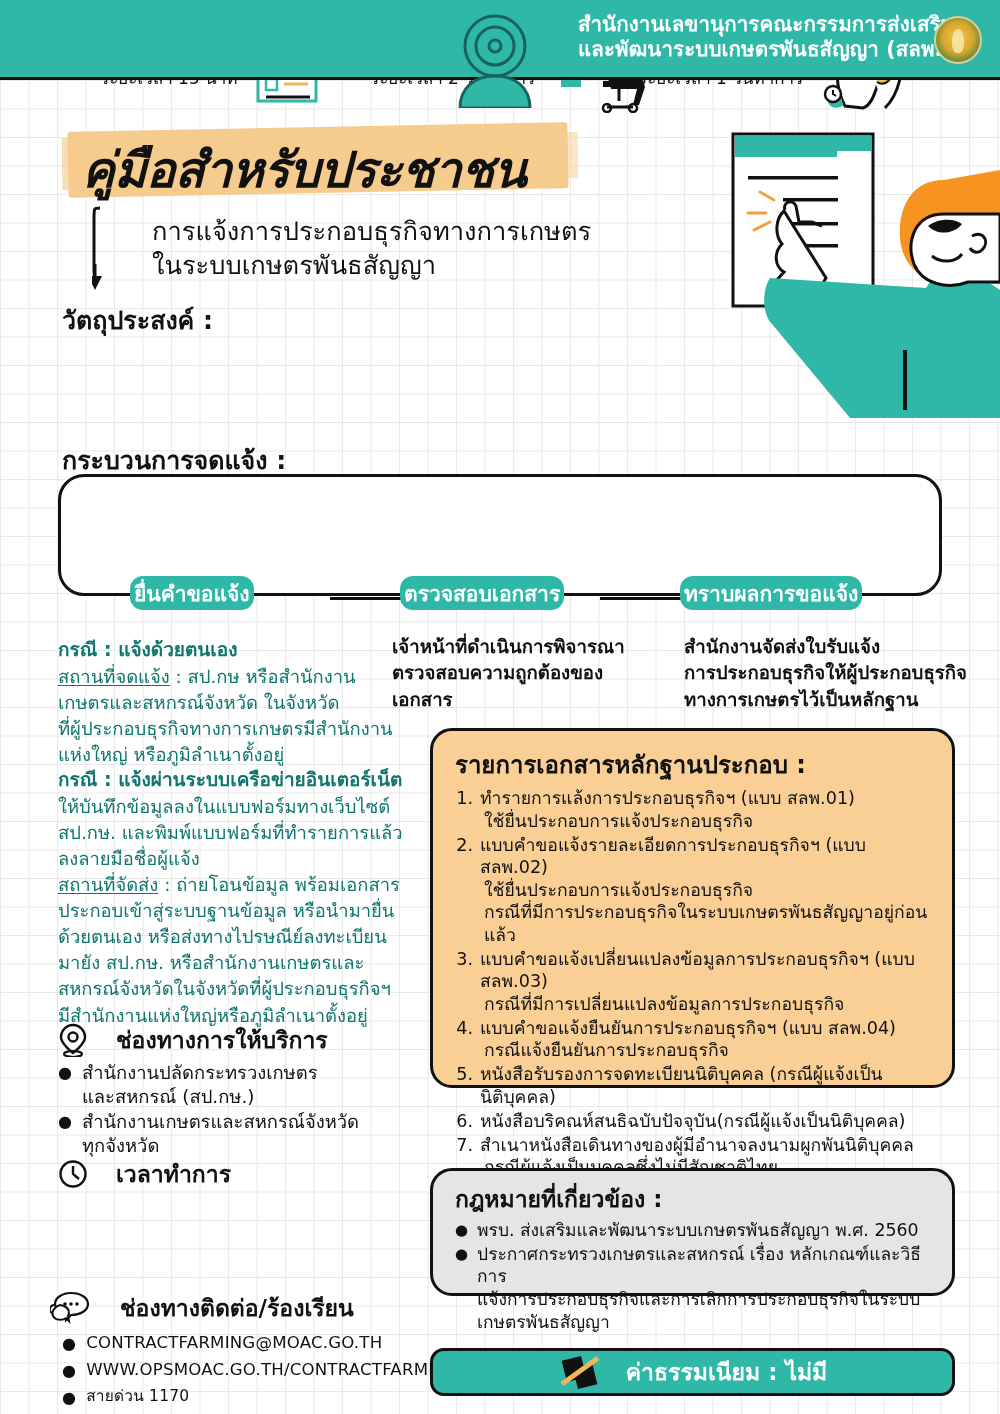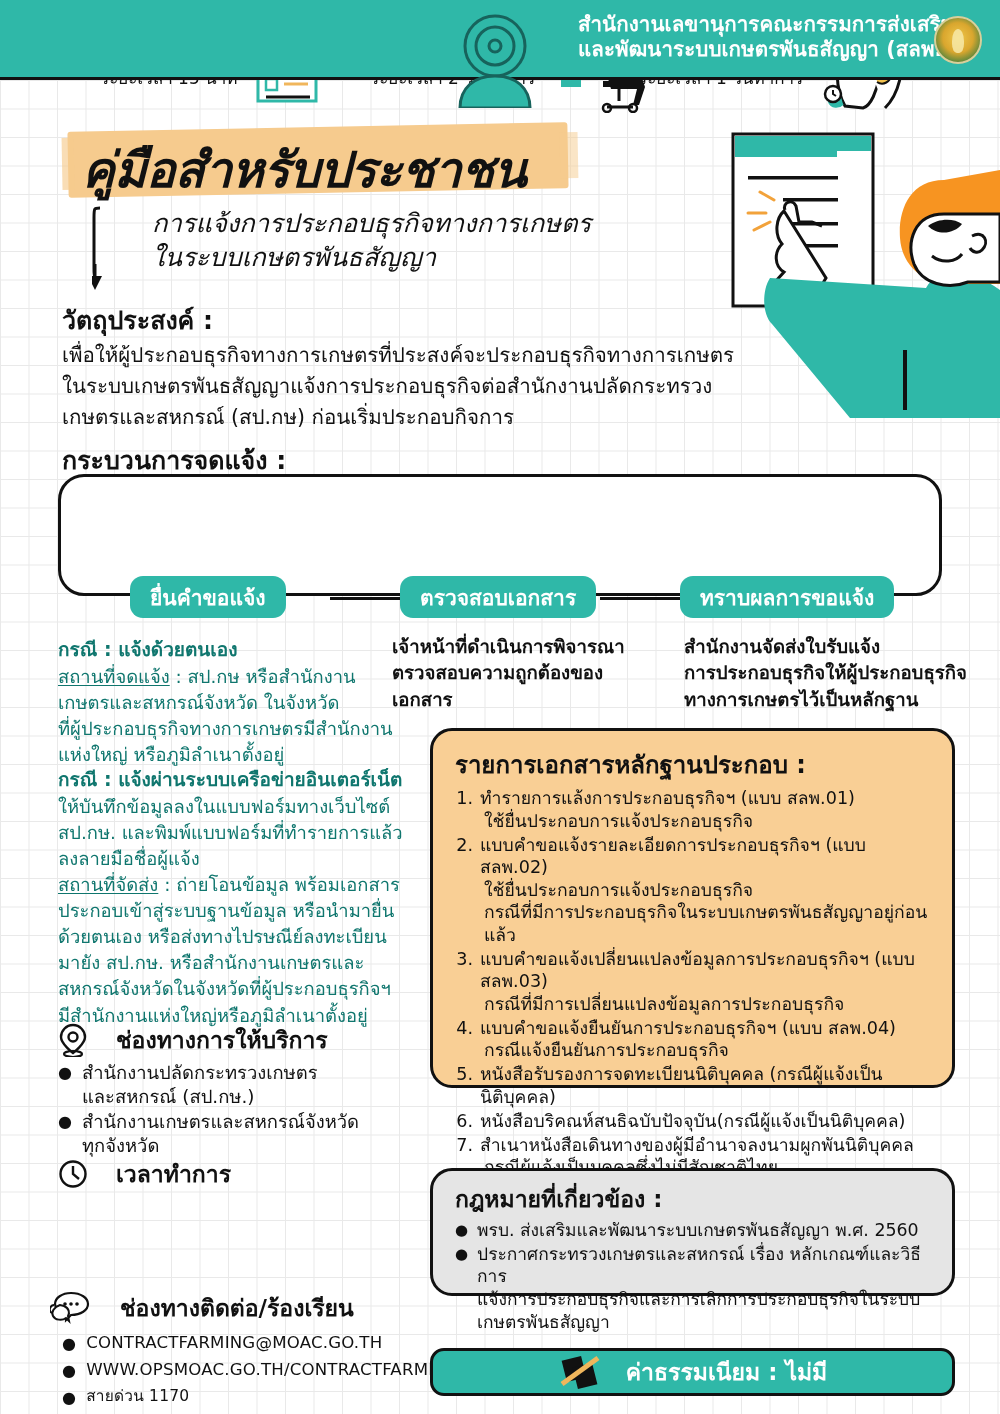"การแจ้งการประกอบธุรกิจทางการเกษตร" #doc-subtitle { font-style: italic -> none; top: 206px -> 214px }
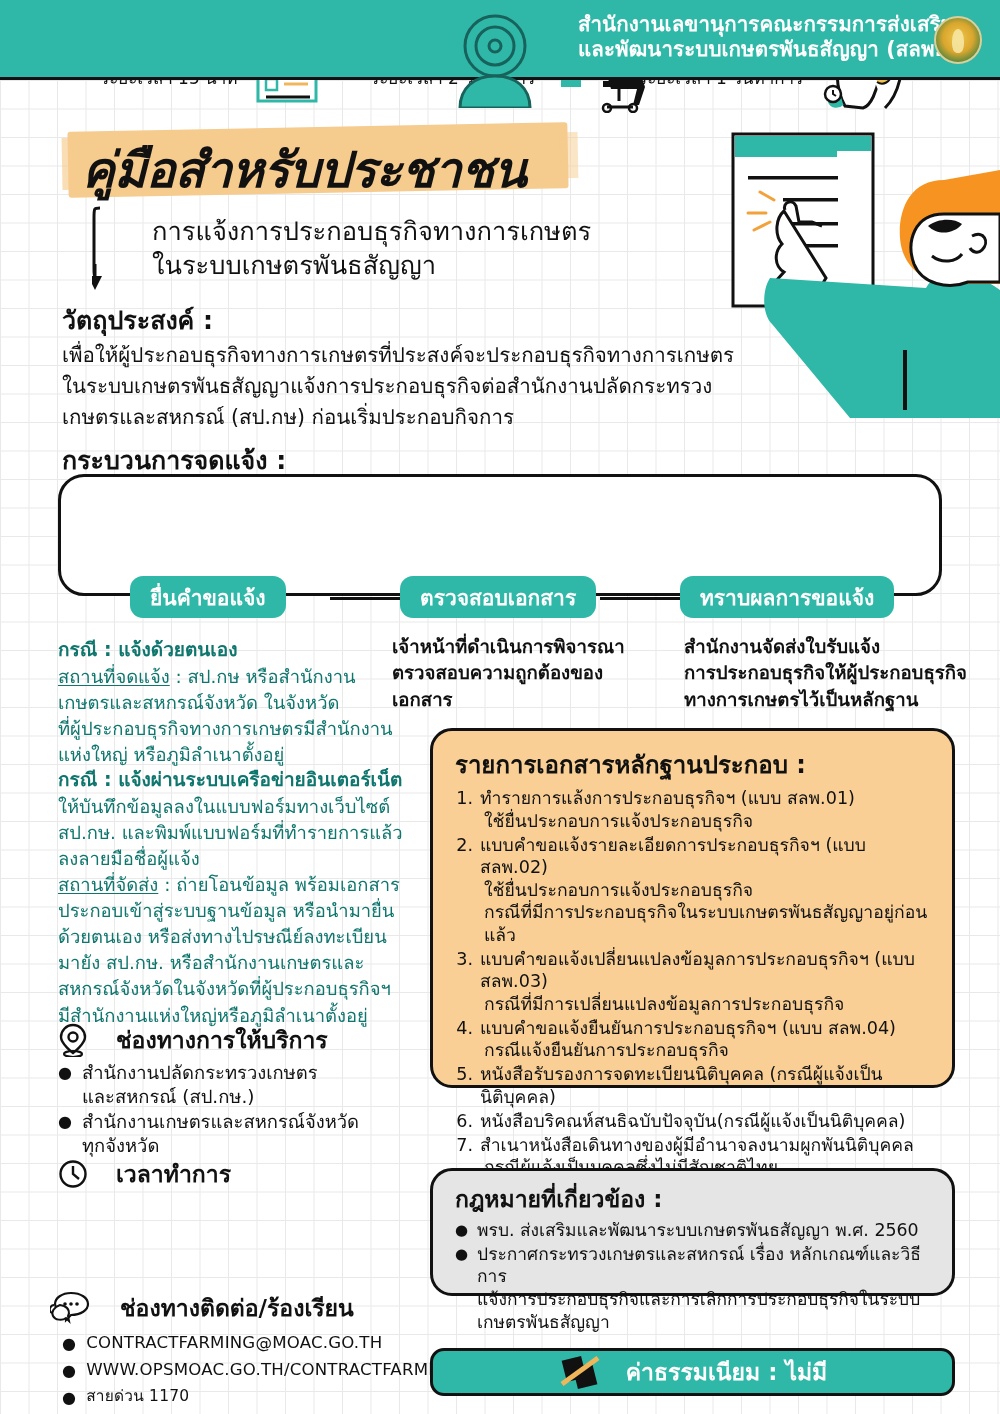"เพื่อให้ผู้ประกอบธุรกิจทางการเกษตรที่ประ" div { html: <div> <div>เพื่อให้ผู้ประกอบธุรกิจทางการเกษตรที่ประสงค์จะประกอบธุรกิจทางการเกษตร</div> <div>ในระบบเกษตรพันธสัญญาแจ้งการประกอบธุรกิจต่อสำนักงานปลัดกระทรวง</div> <div>เกษตรและสหกรณ์ (สป.กษ) ก่อนเริ่มประกอบกิจการ</div> </div> -> none }
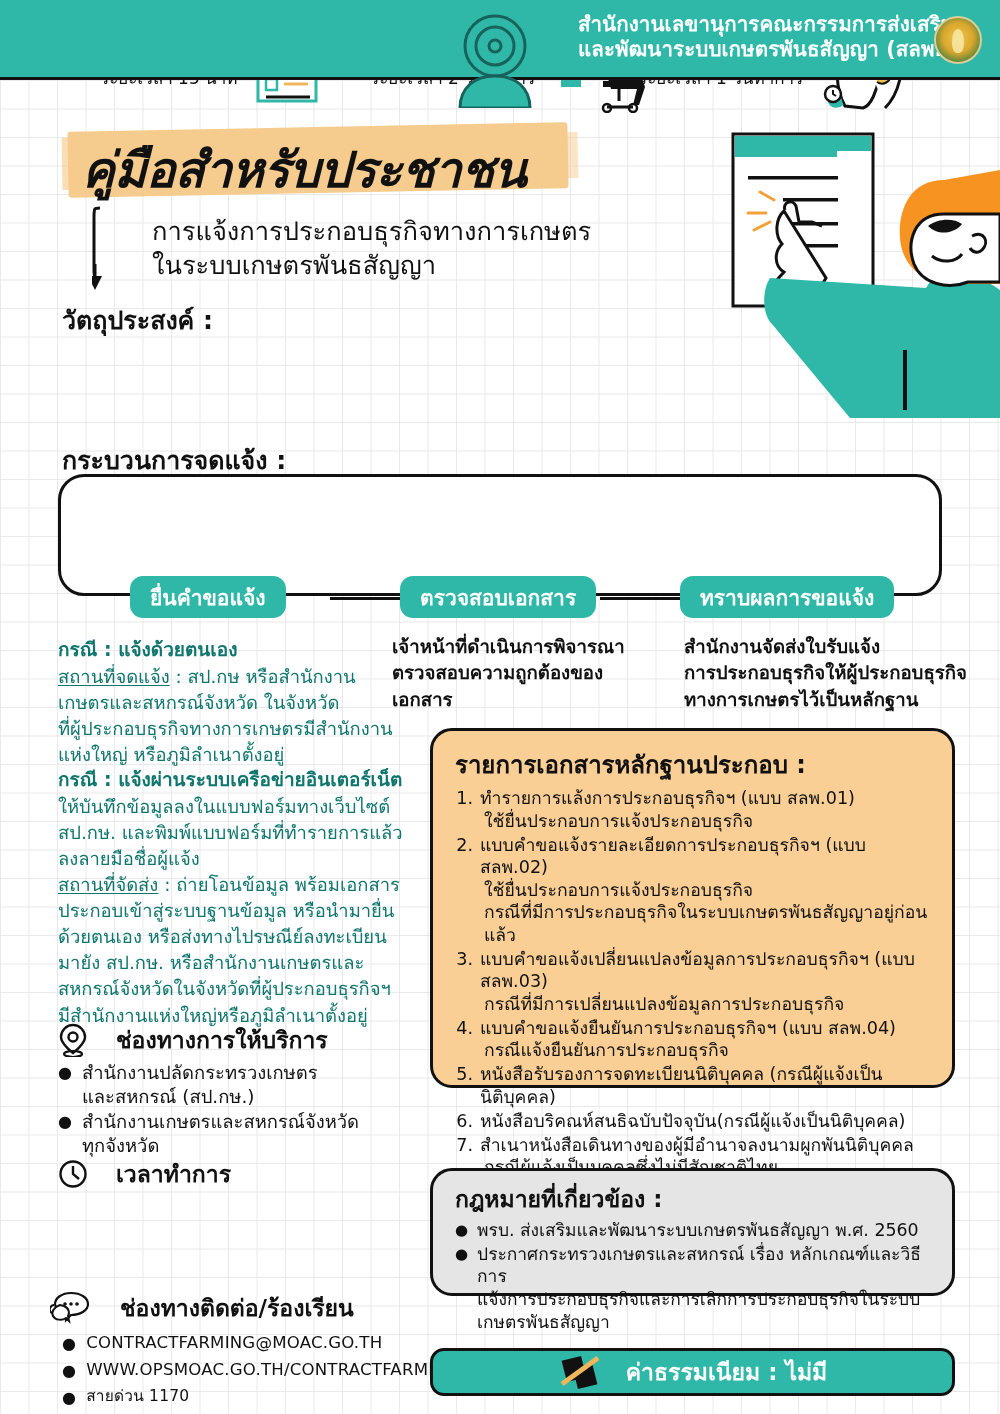"ยื่นคำขอแจ้ง" .step-pill { height: 42px -> 34px; padding: 0 20px -> 0 4px }
